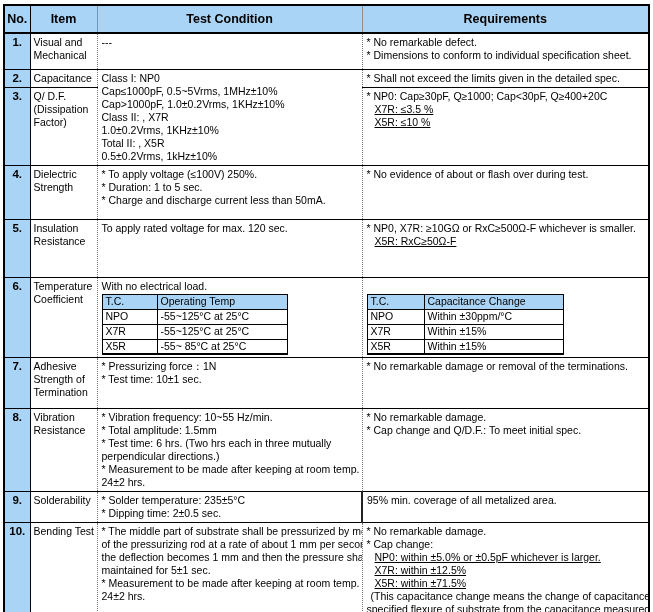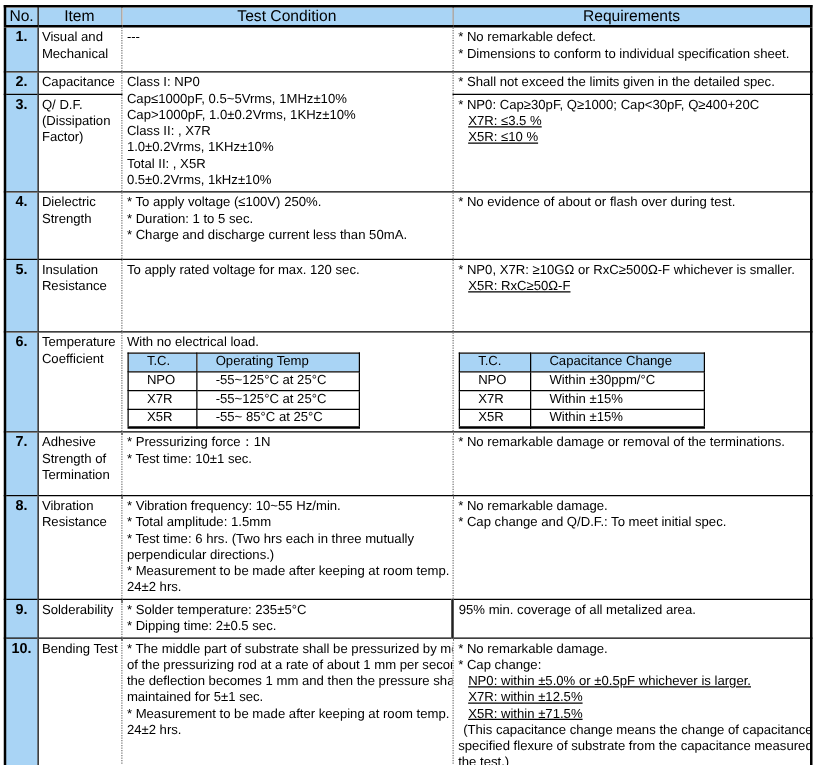"No." .spec-table thead th { font-weight: normal -> bold; height: 16px -> 28px }
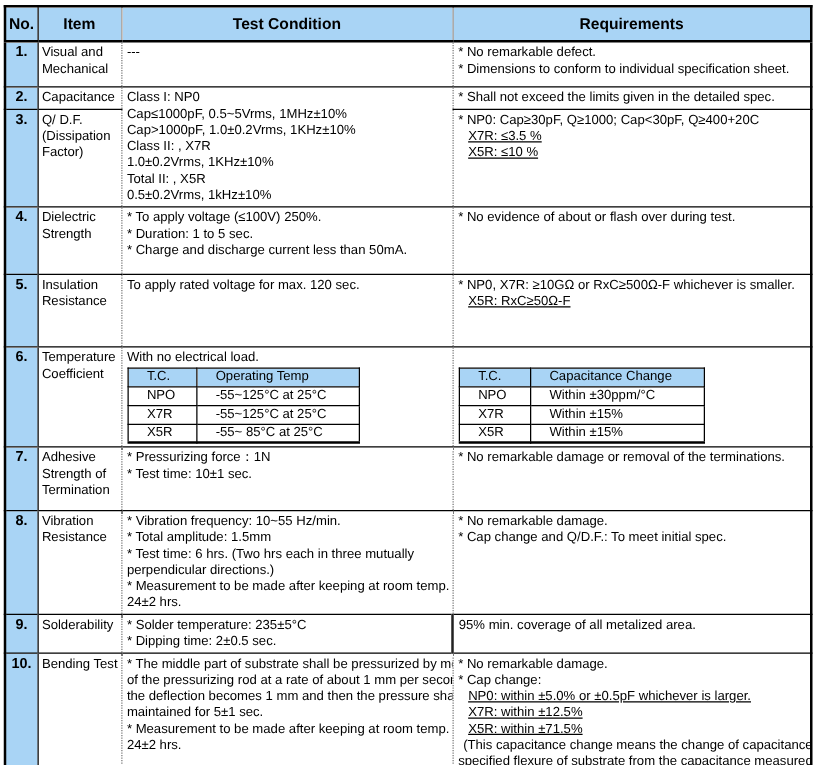"T.C." .inner-table th, .inner-table td { padding: 0 15px -> 0 3px }
